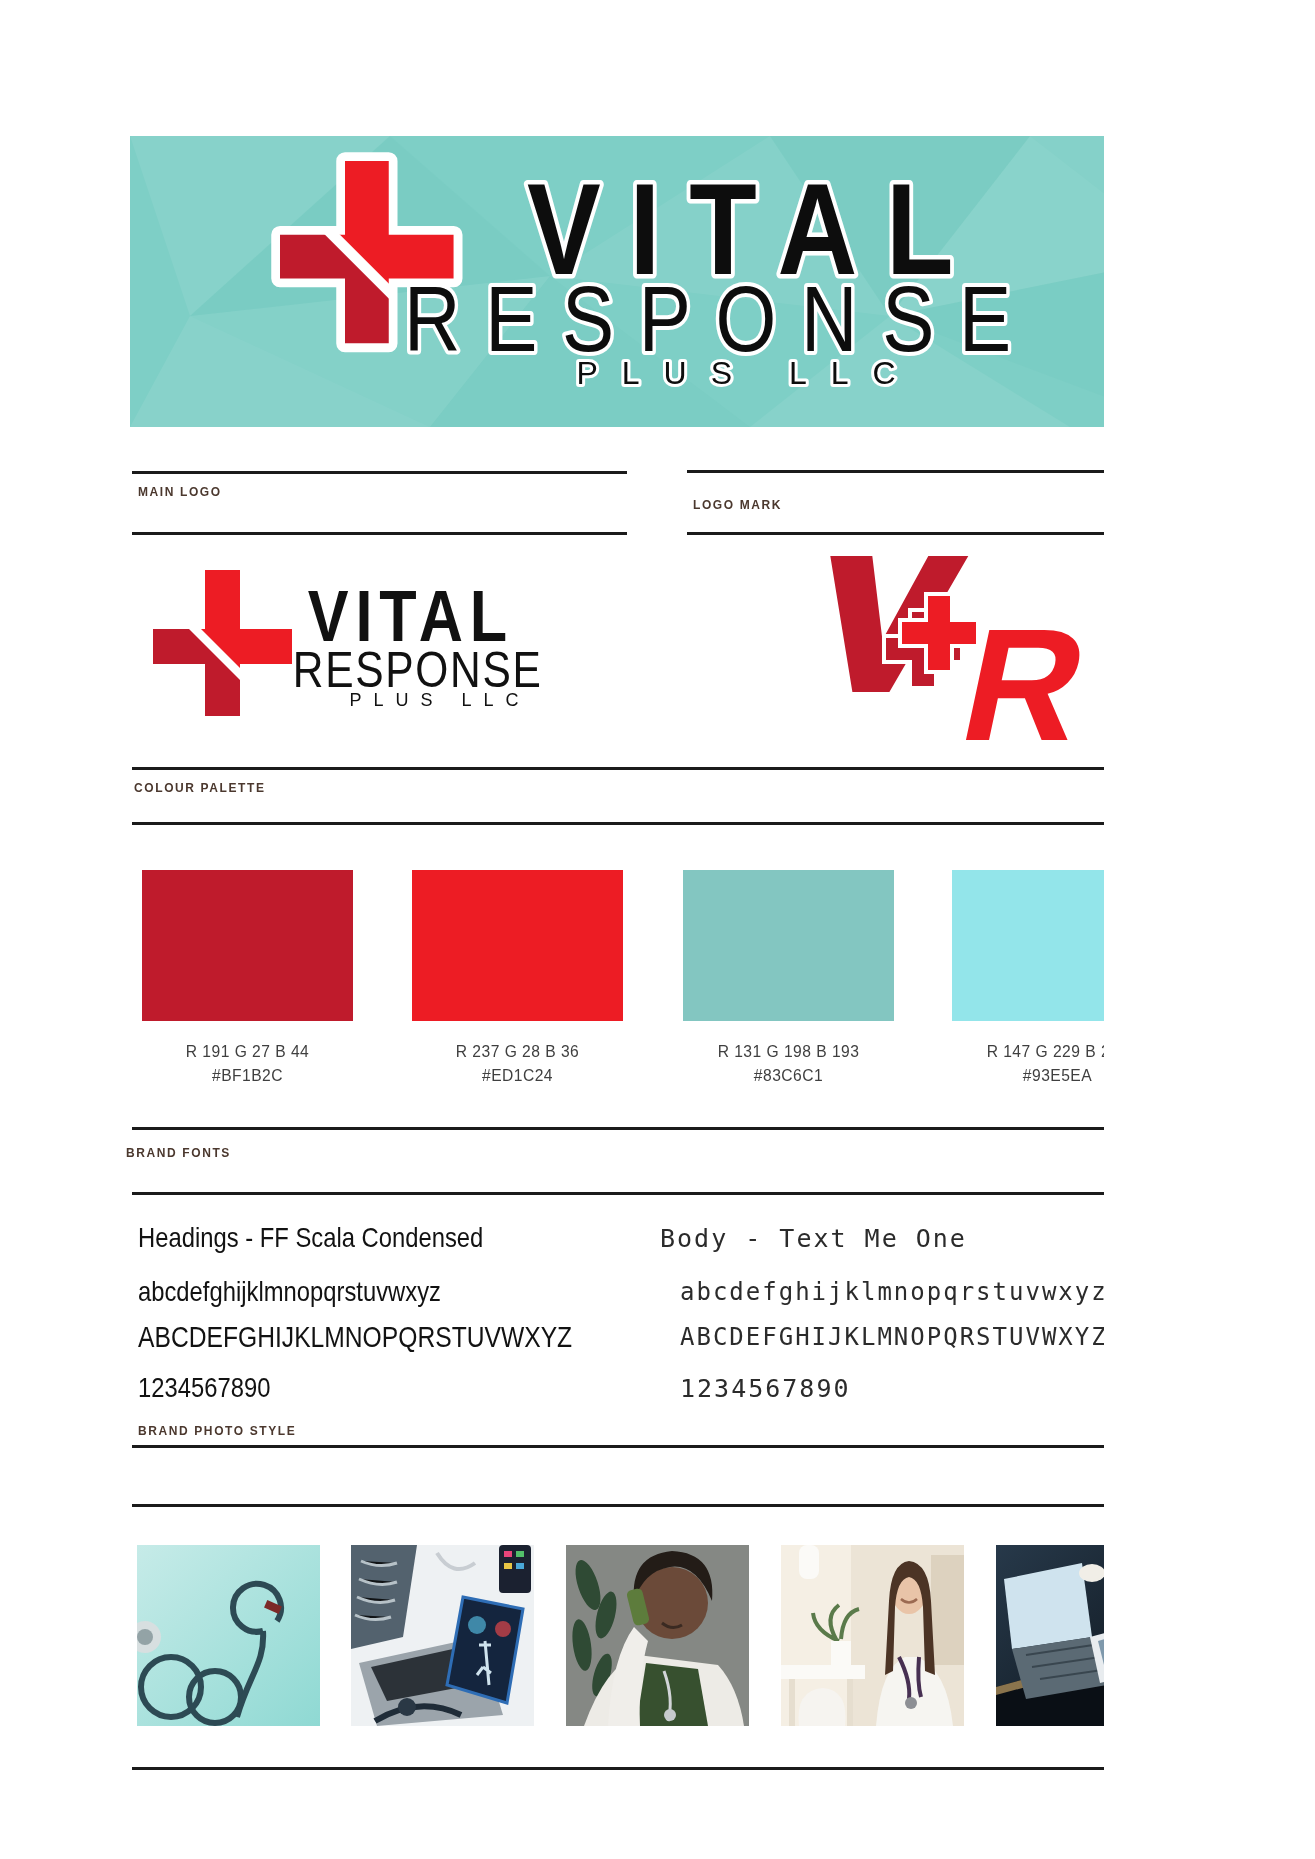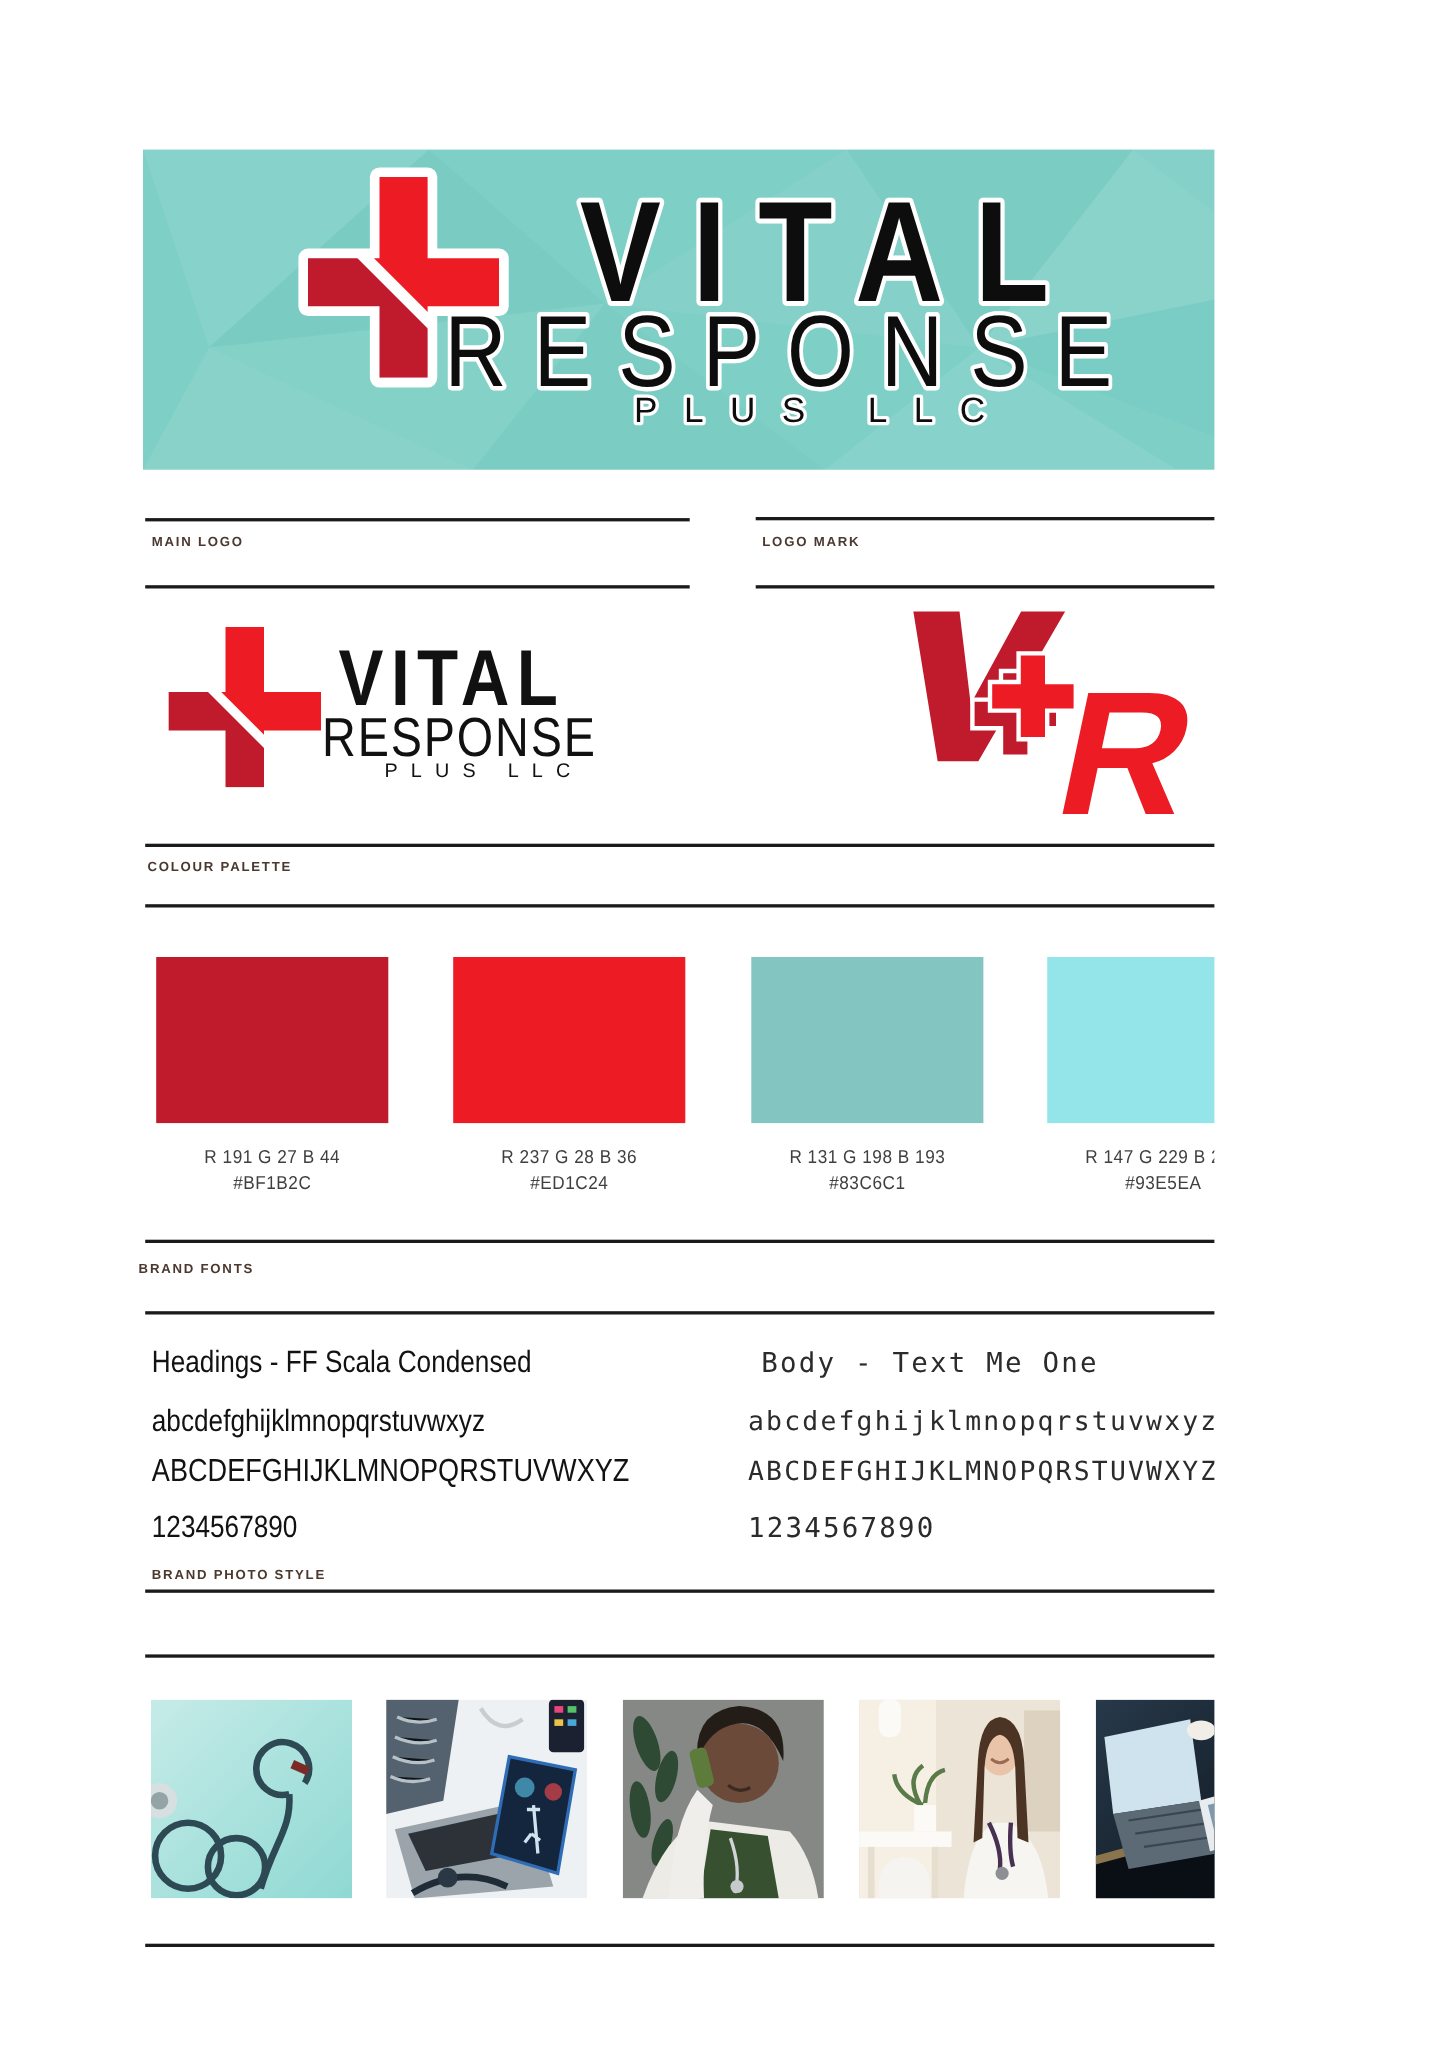"LOGO MARK" div.sec-label { top: 461px -> 474px }
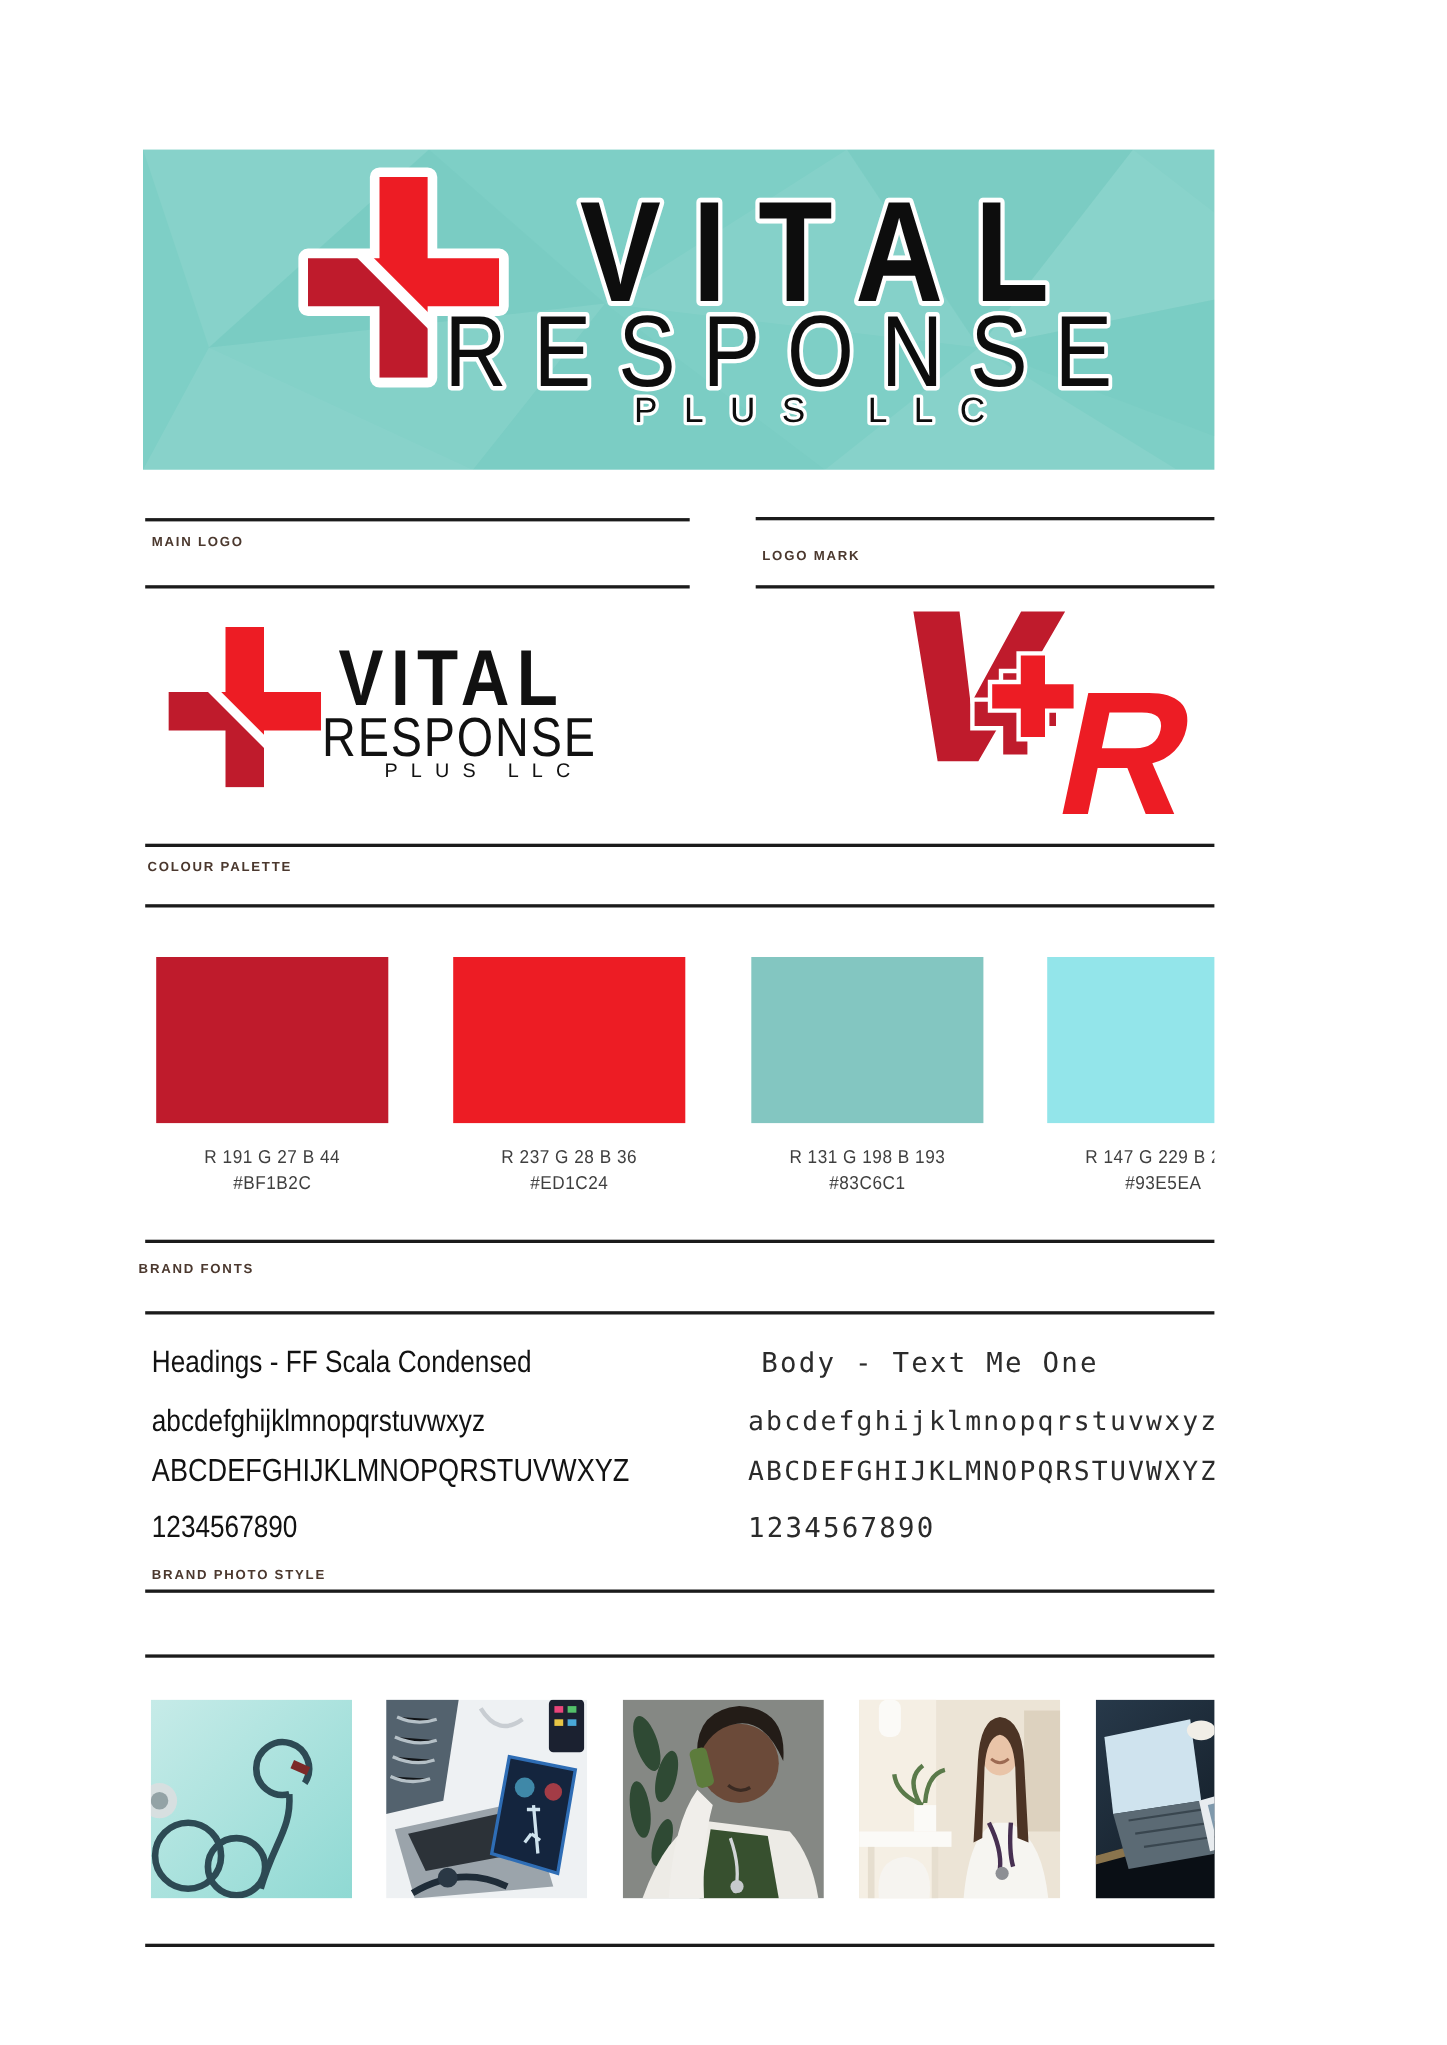"Body - Text Me One" div.font-row { left: 692px -> 660px }
